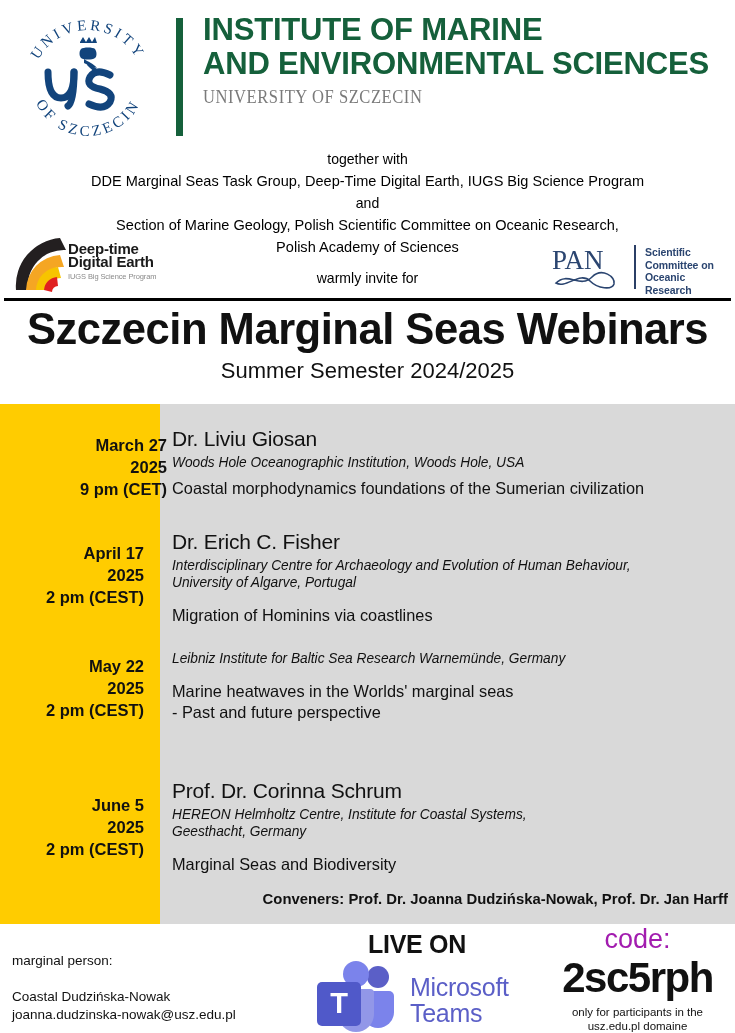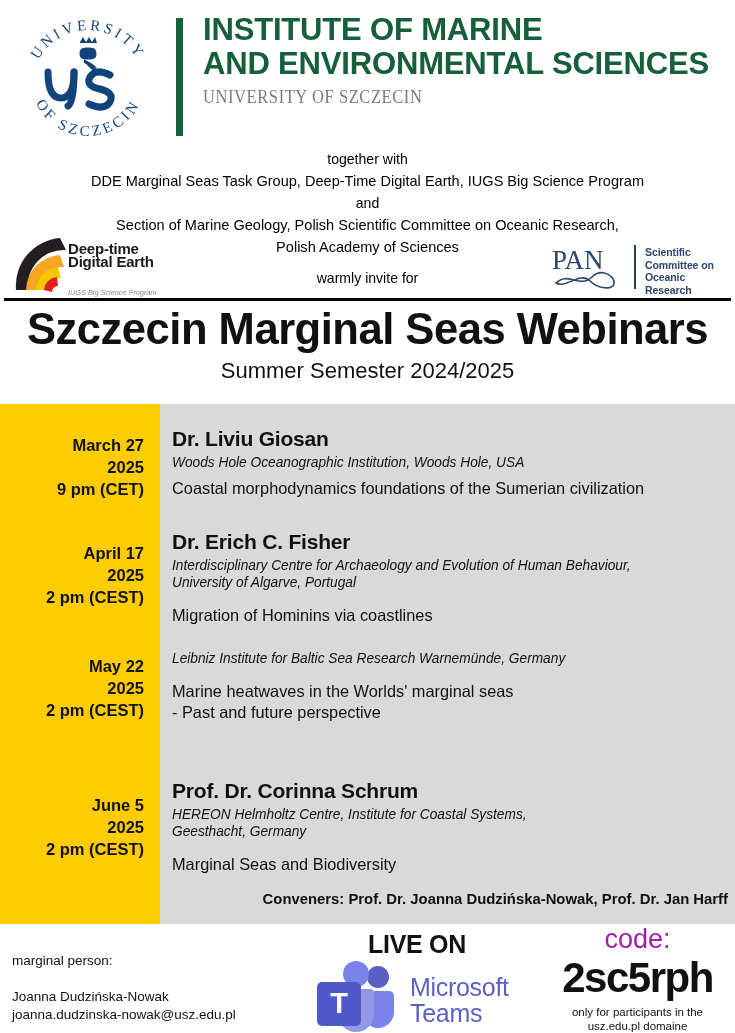"IUGS Big Science Program" .dde-t3 { font-style: italic -> none; margin-top: 18px -> 2px }
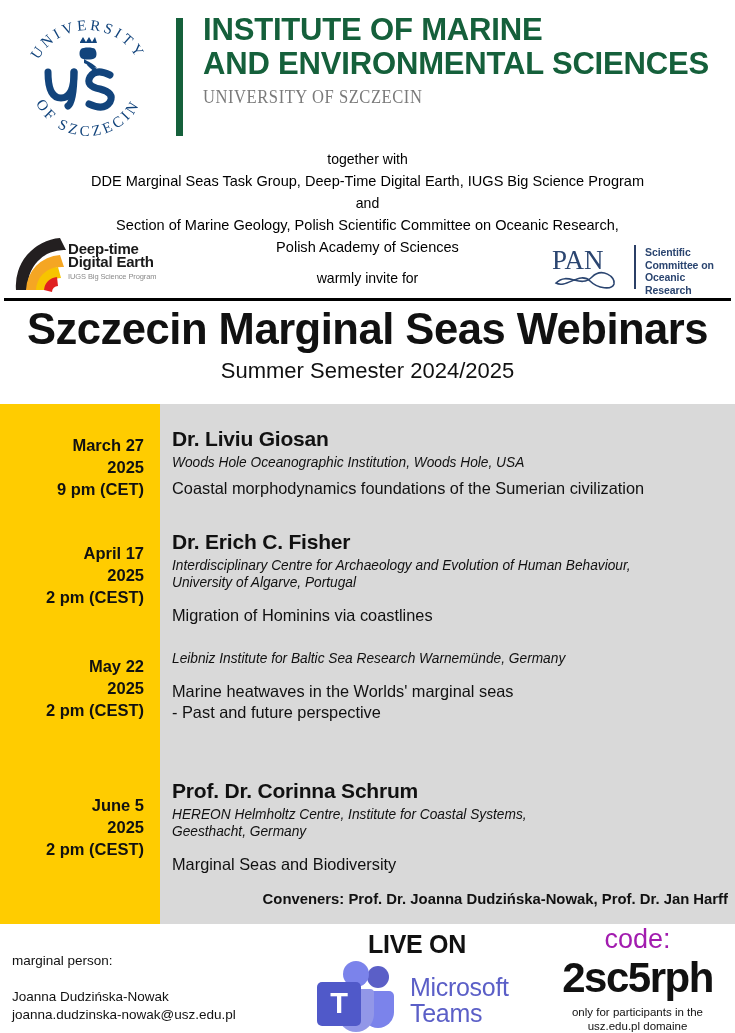"March 27" div.row-date { margin-left: none -> 23px }
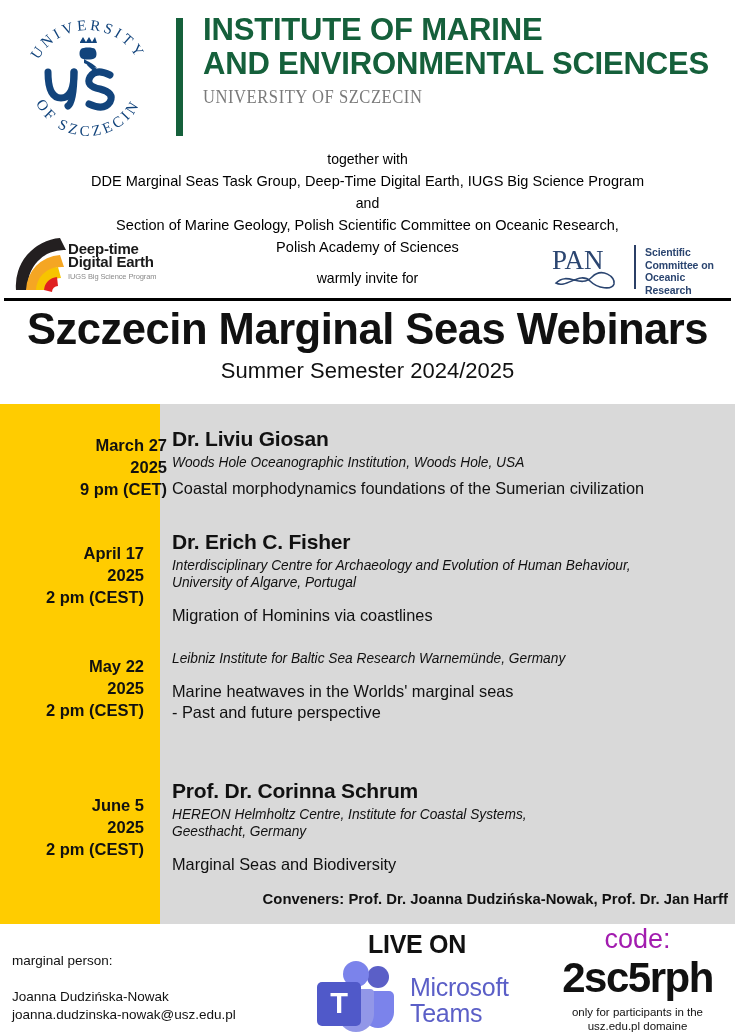"Dr. Liviu Giosan" .spk-name { font-weight: bold -> normal }
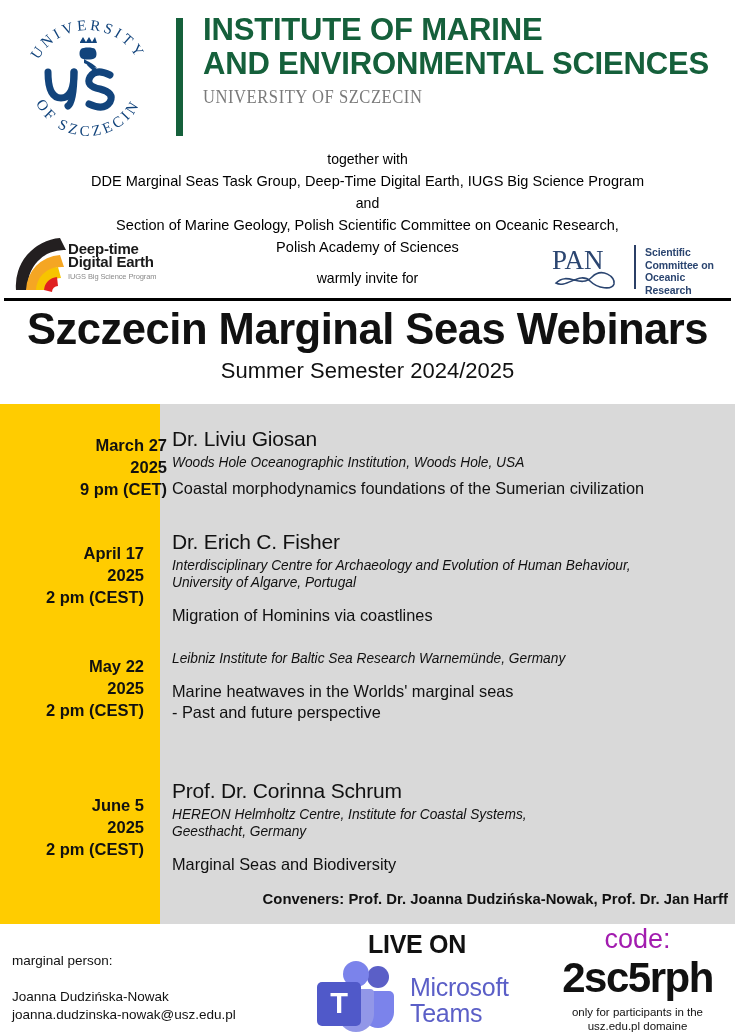"Joanna Dudzińska-Nowak" div { text: Joanna -> Coastal }
